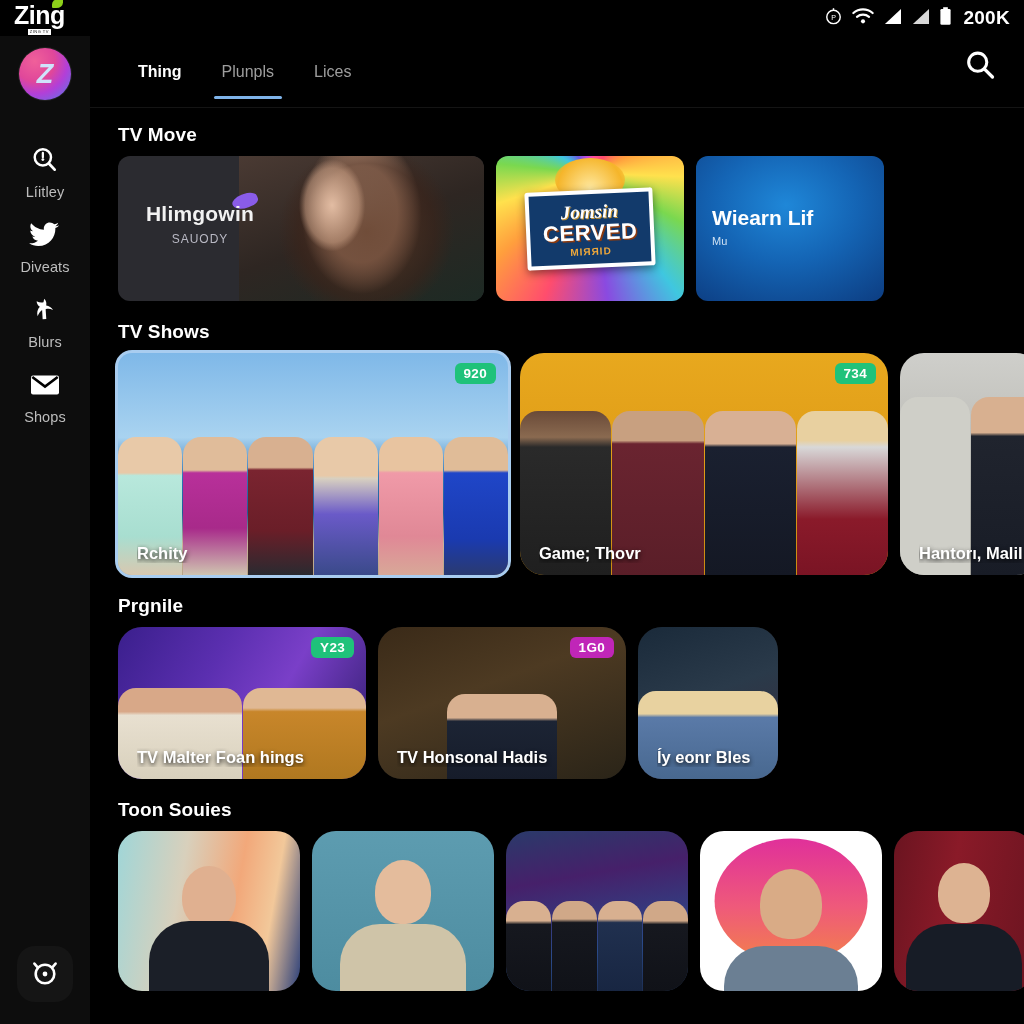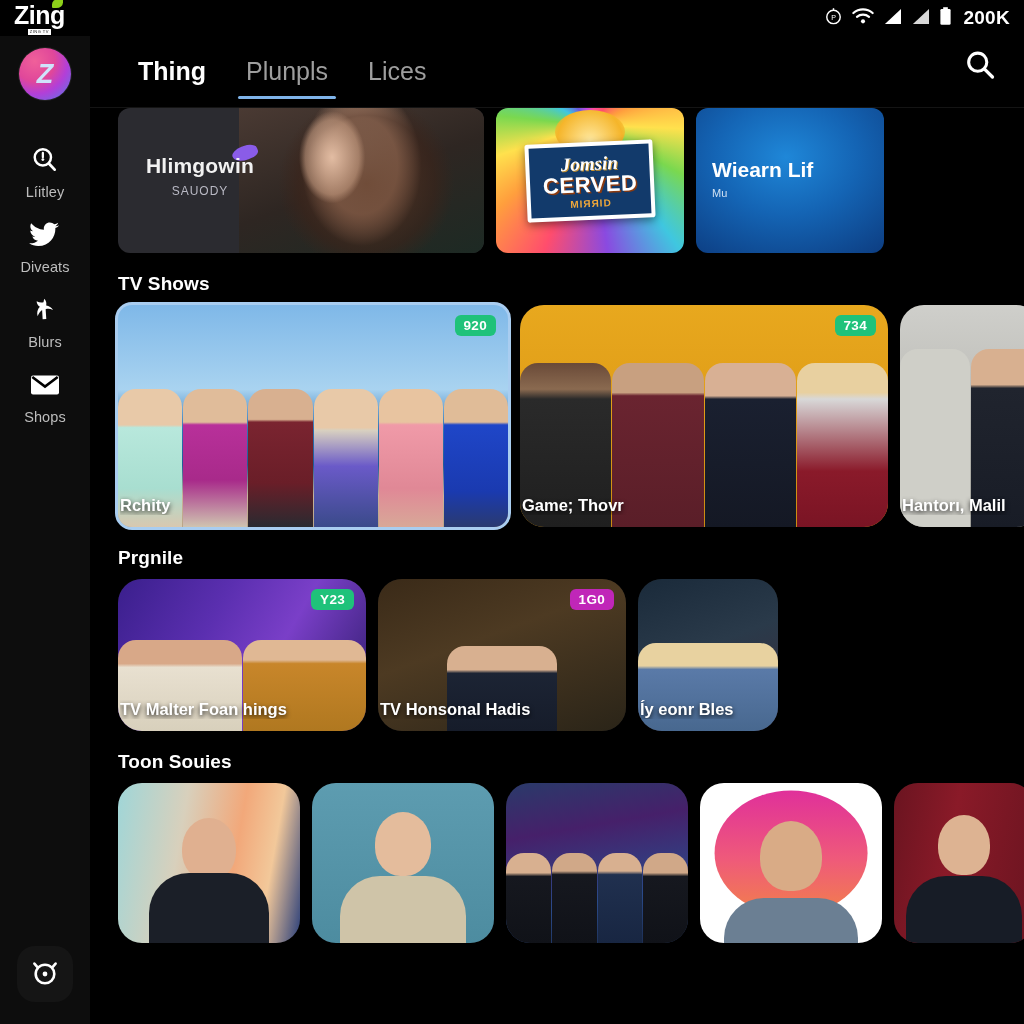"Thing" .tab { font-size: 25px -> 16px }
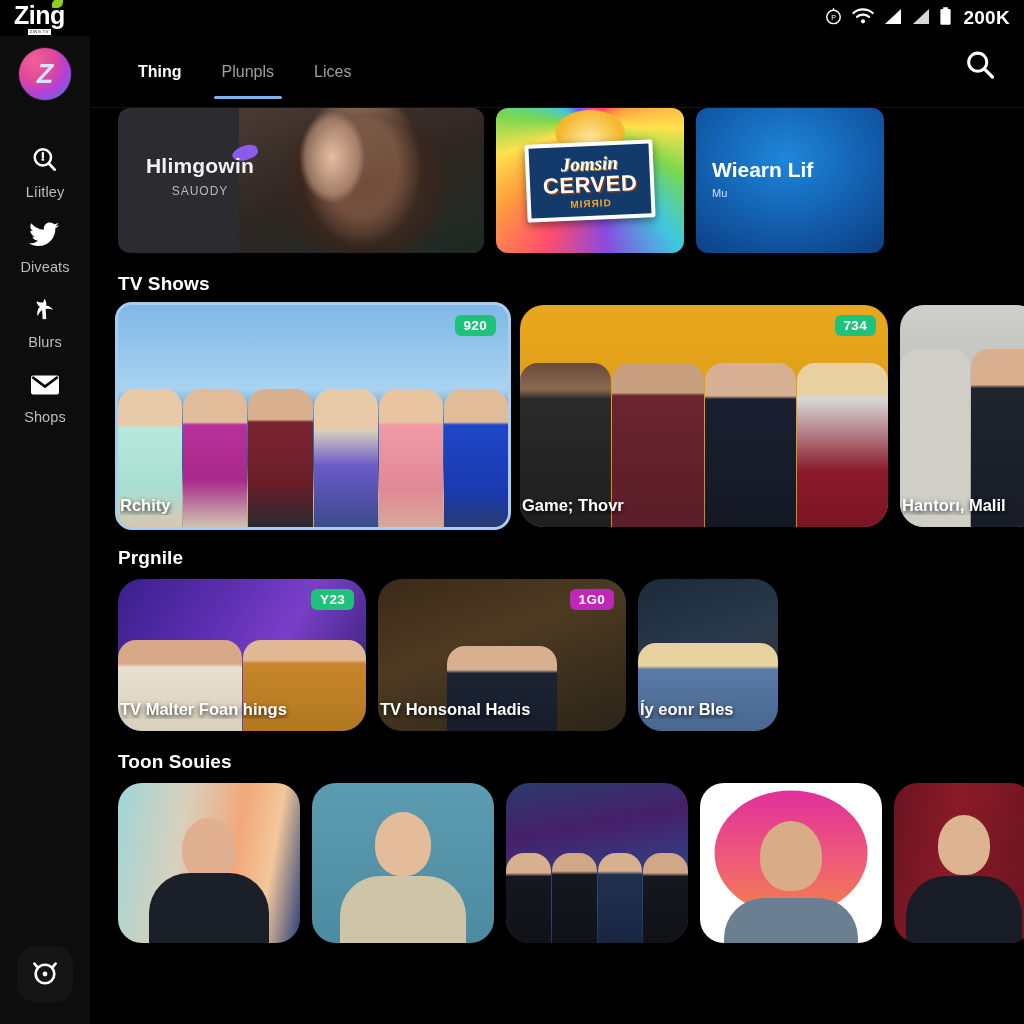"TV Move" div.section-title { html: none -> <div>TV Move</div> }
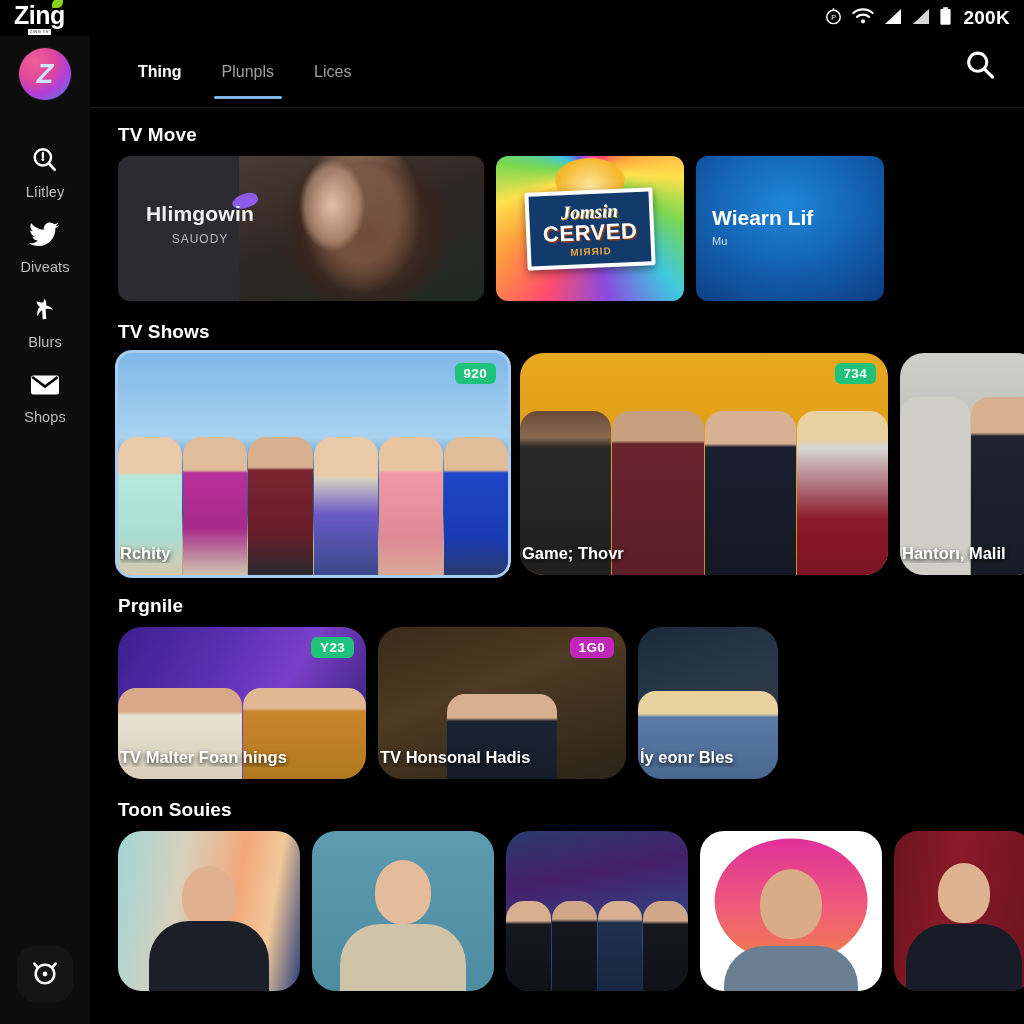"Rchity" .card-title { left: 2px -> 19px }
